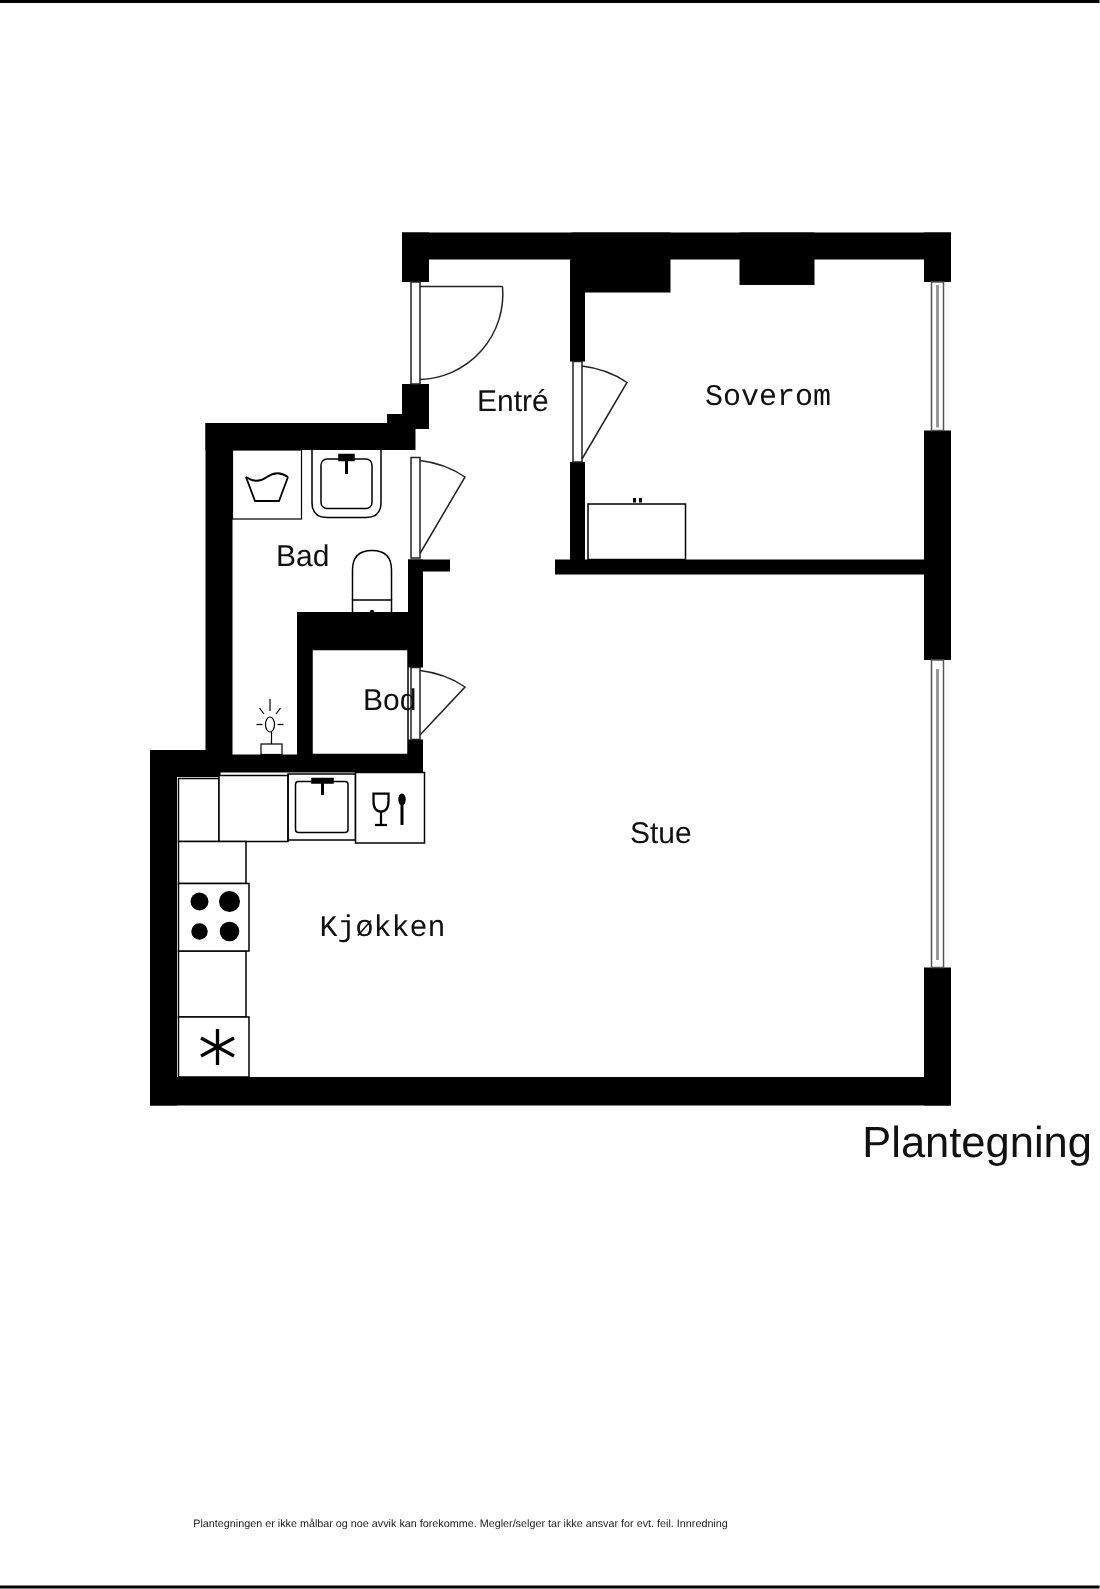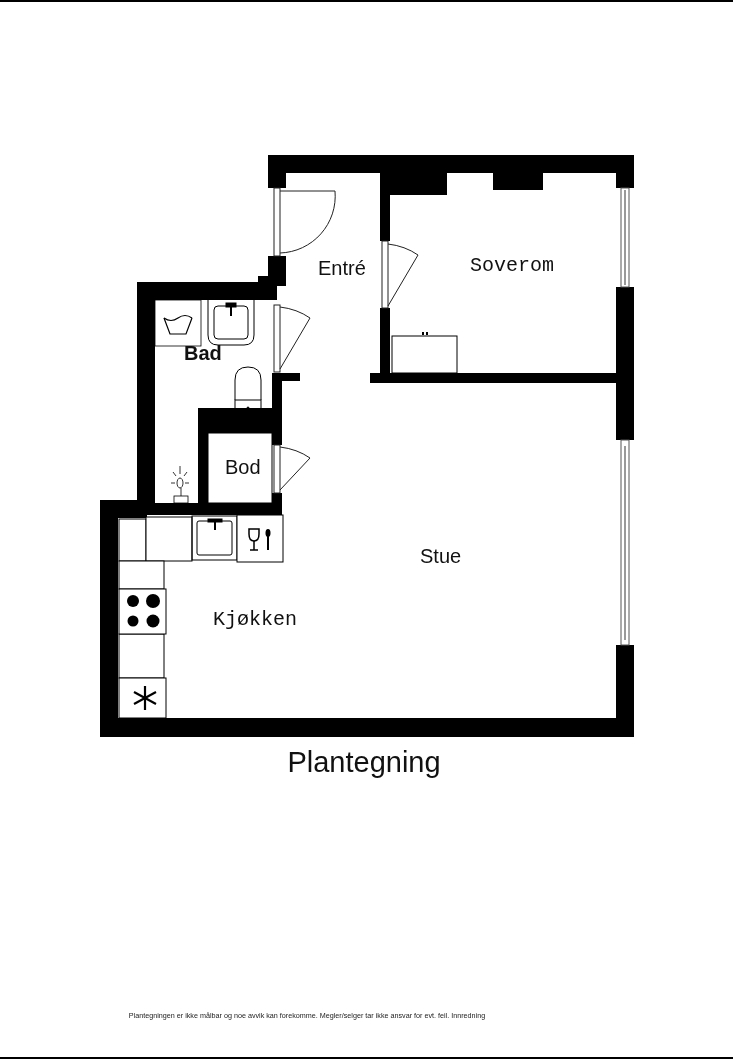"Bad" div.label { font-weight: bold -> none; top: 342px -> 360px }
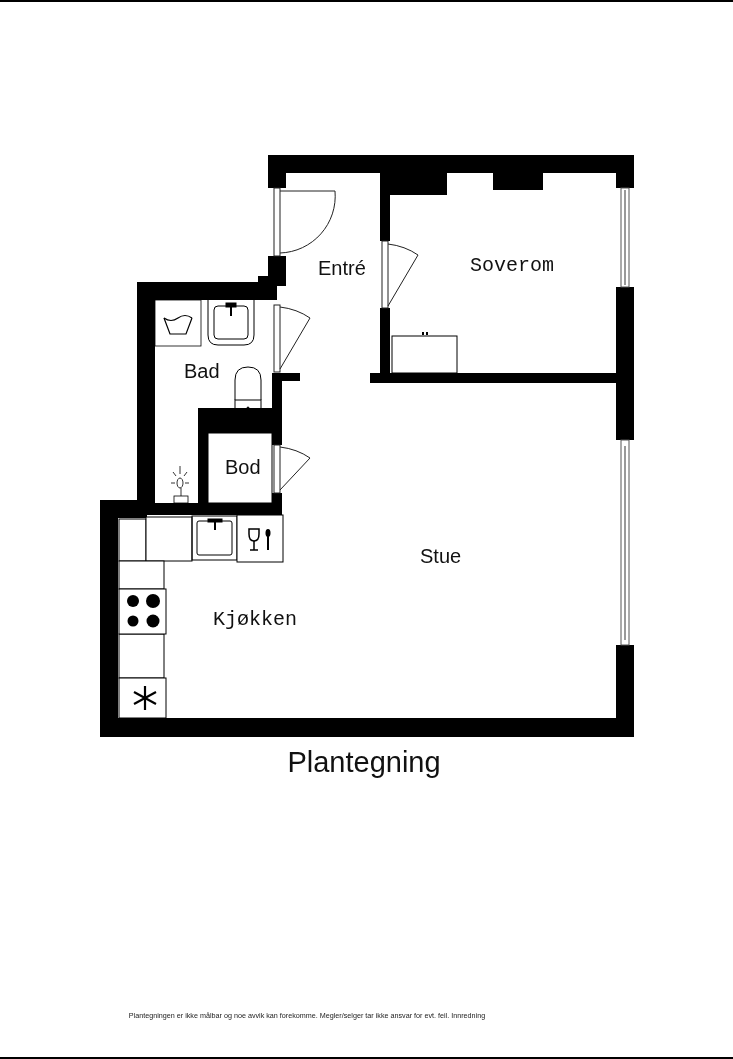"Bod" div.label { left: 225px -> 242px }
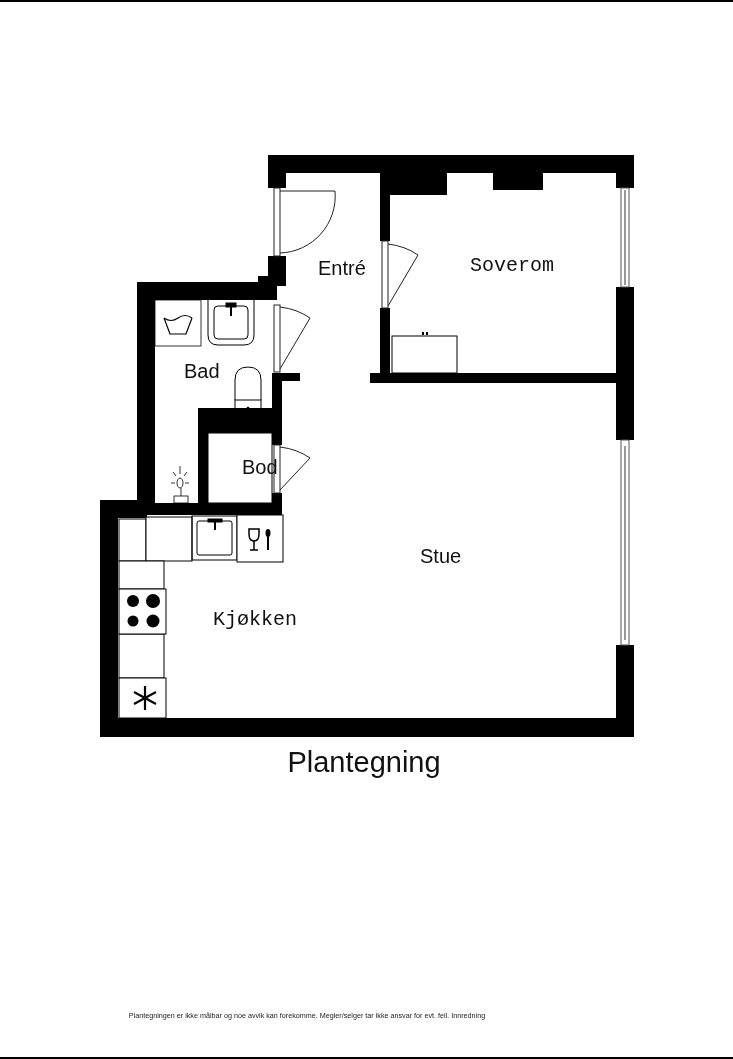"Plantegning" .title { text-align: center -> right }
